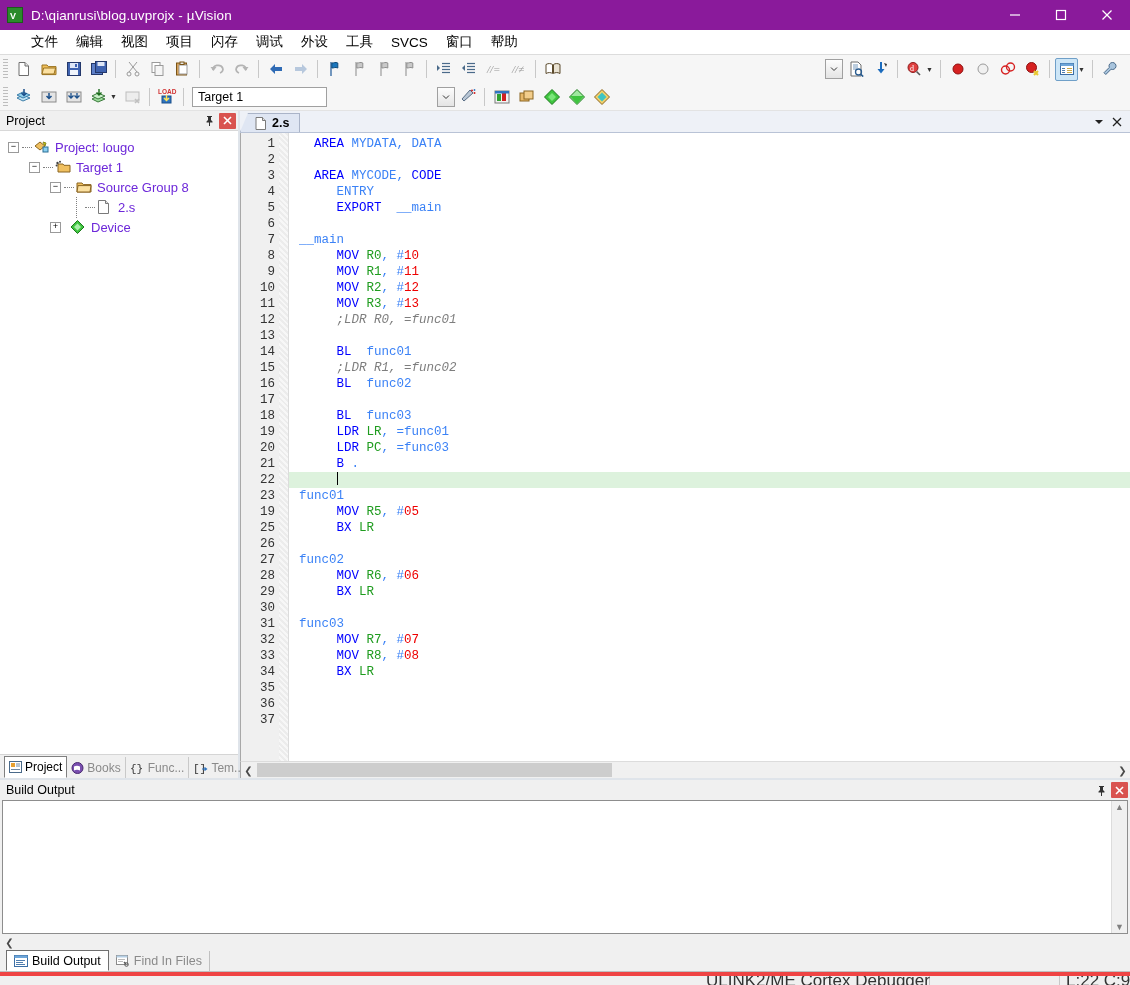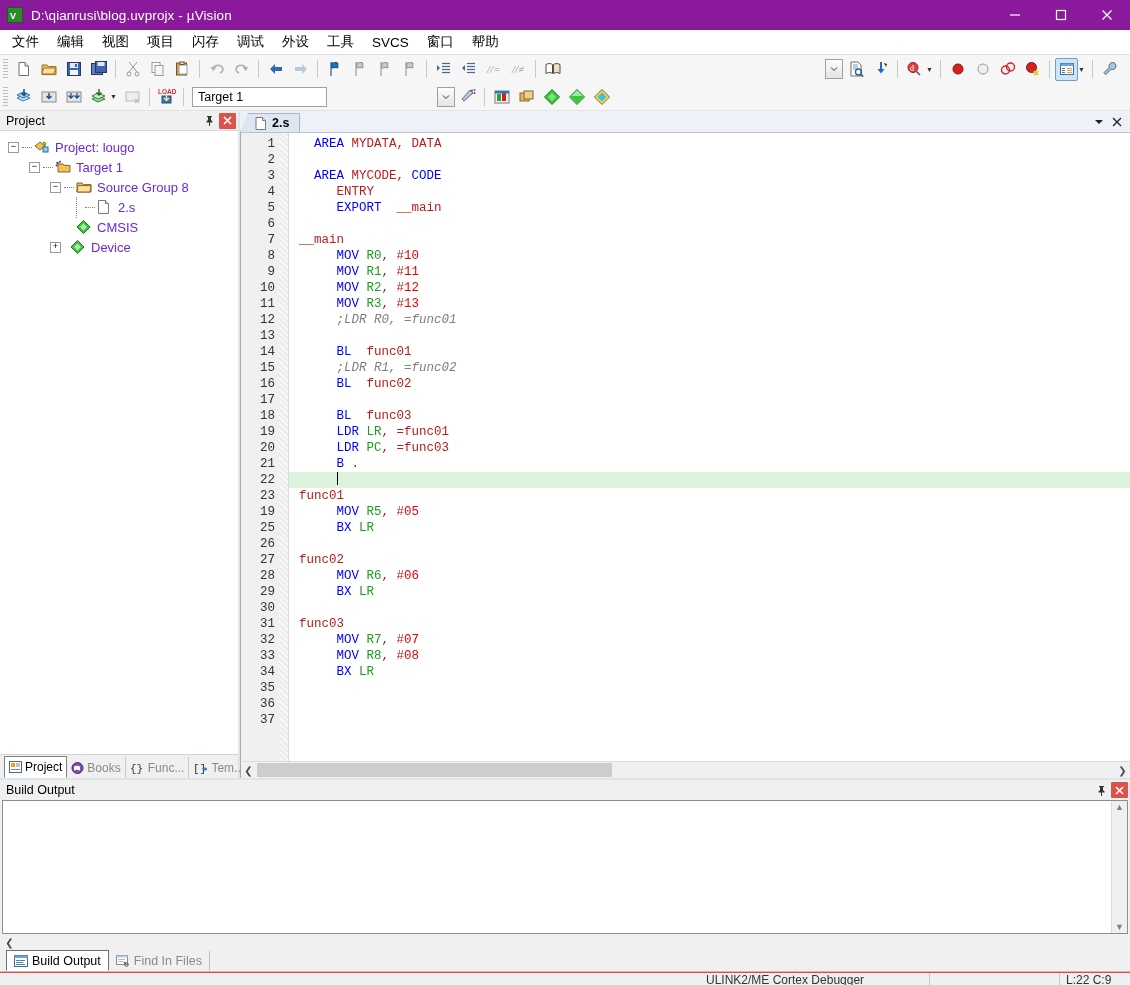"文件" #menubar { padding-left: 3px -> 22px }
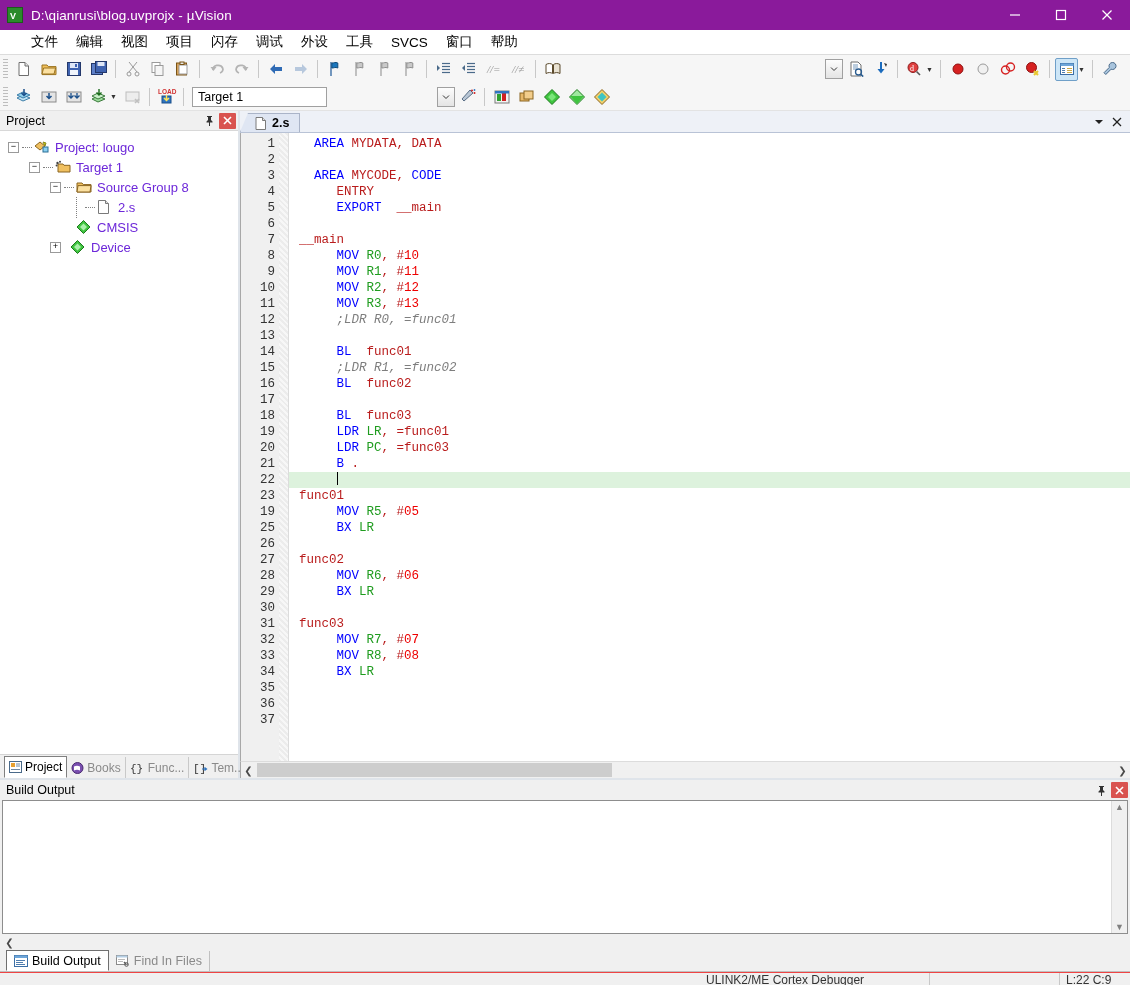"MYDATA, DATA" .plain { color: #b91c1c -> #3b82f6 }
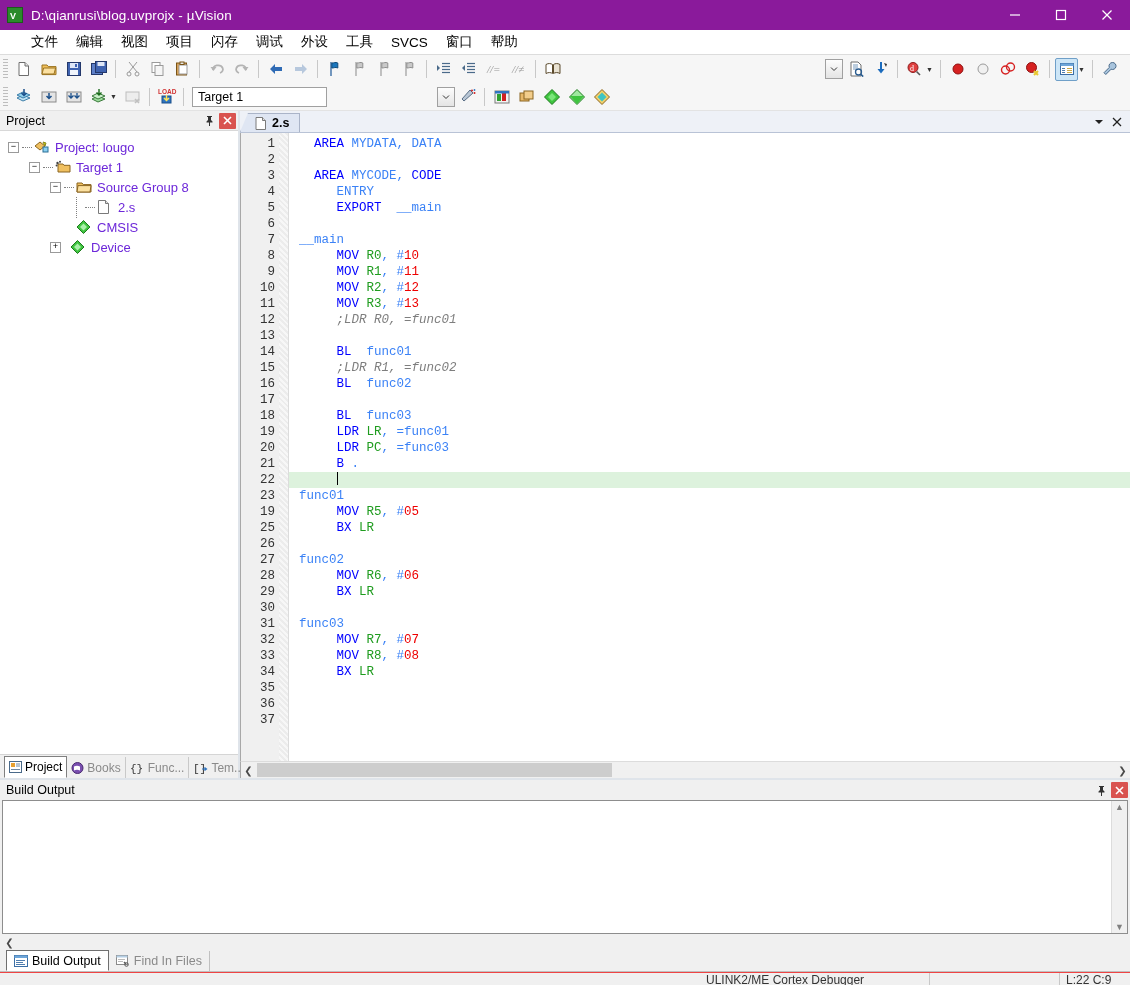"CMSIS" div.tnode { html: <div> <div></div> <div></div> <div> <svg> <path></path> <path></path> </svg> </div> <div>CMSIS</div> </div> -> none }
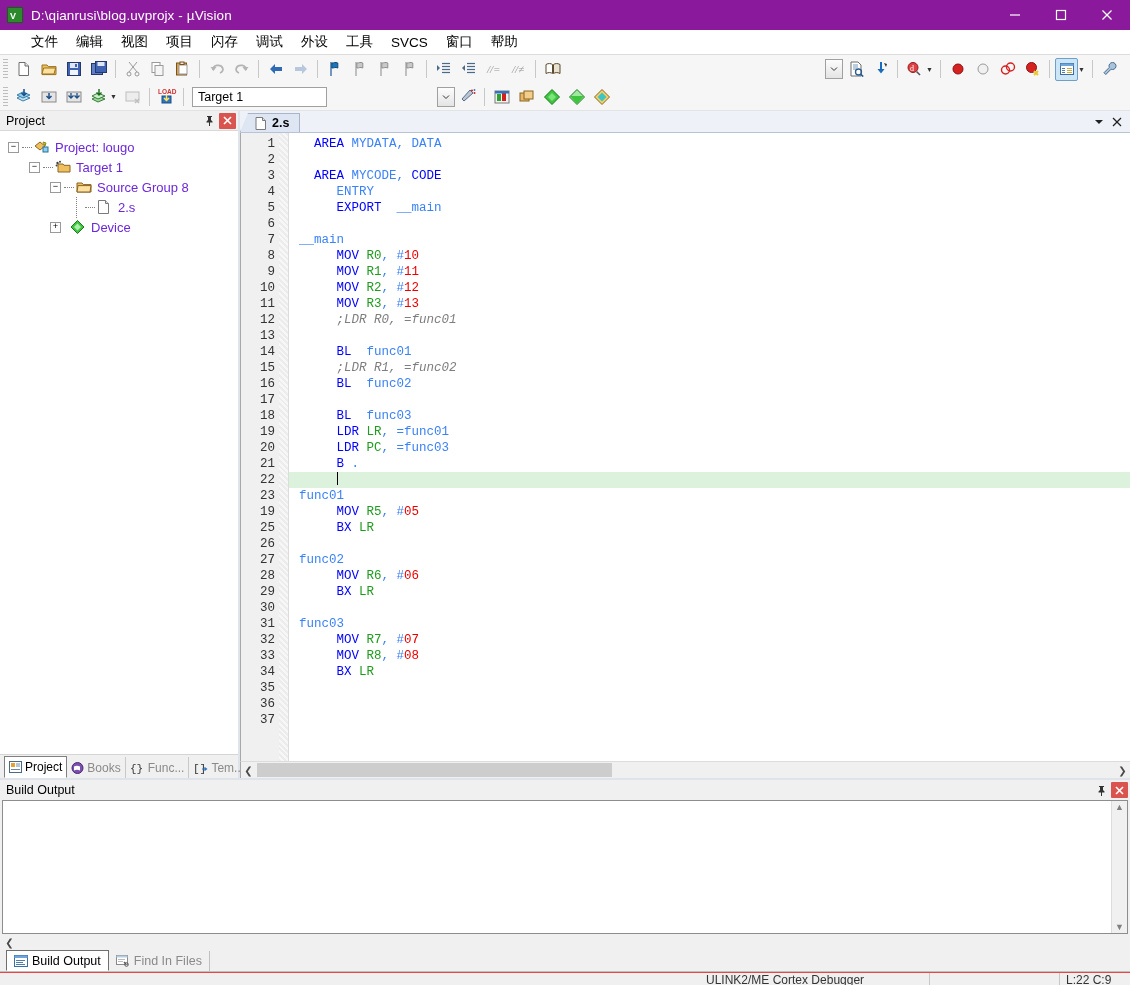"ULINK2/ME Cortex Debugger" #statusbar { border-top: 1px solid #ef4444 -> 4px solid #ef4444; font-size: 12px -> 17px }
